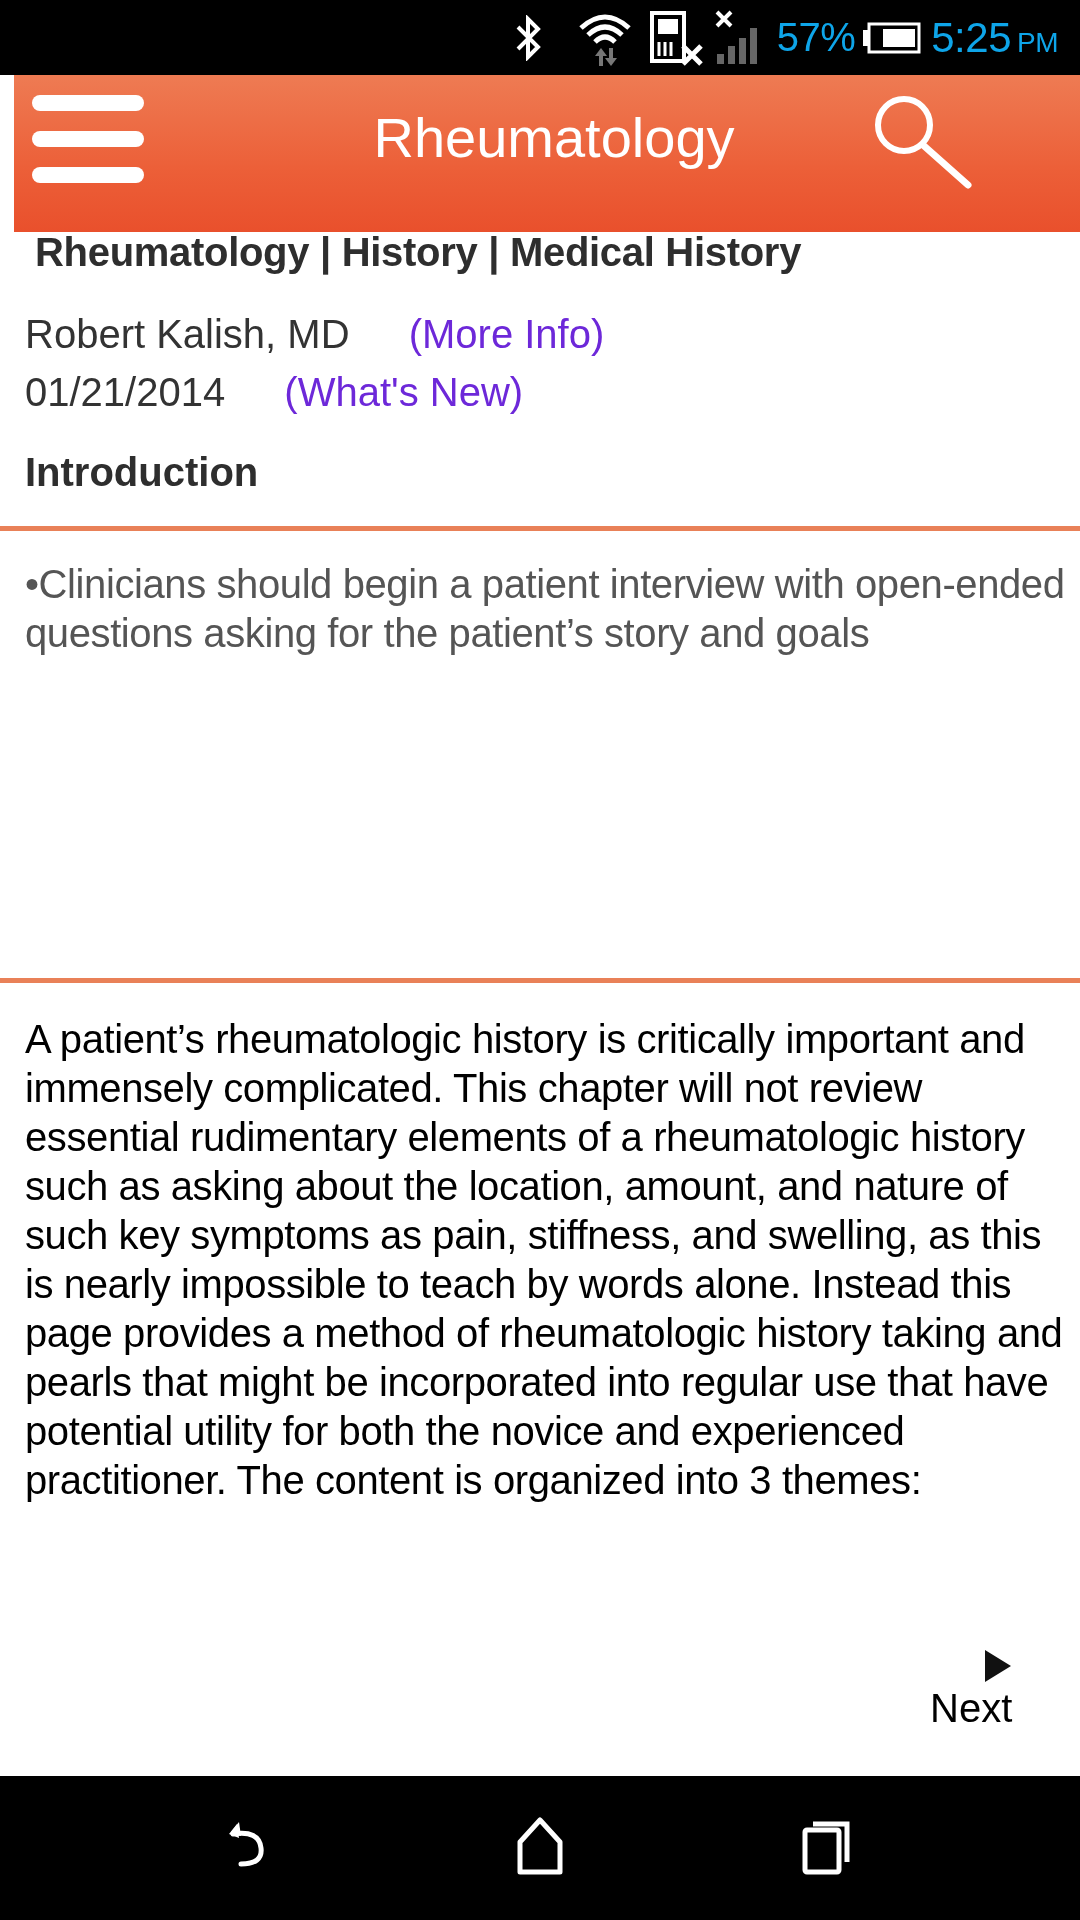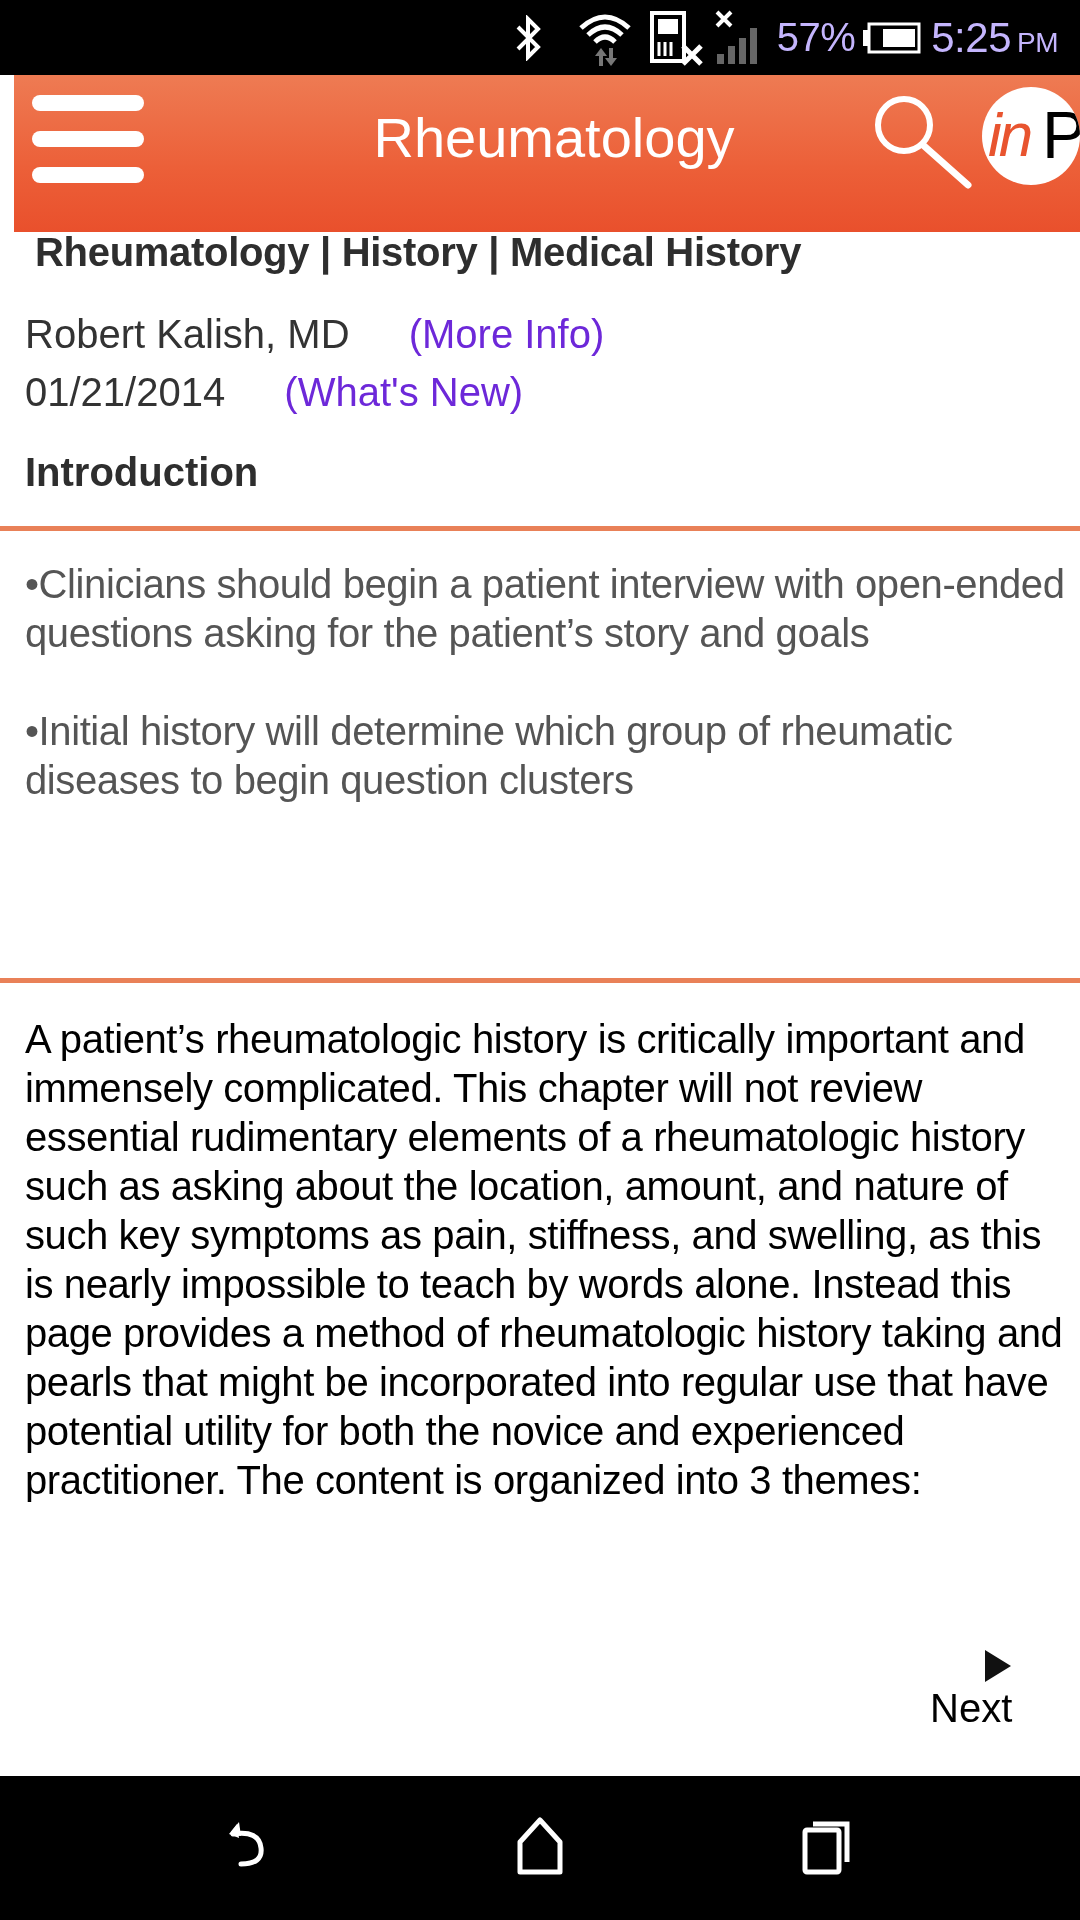"57%" .sb-text { color: #c4b5fd -> #0ea5e9 }
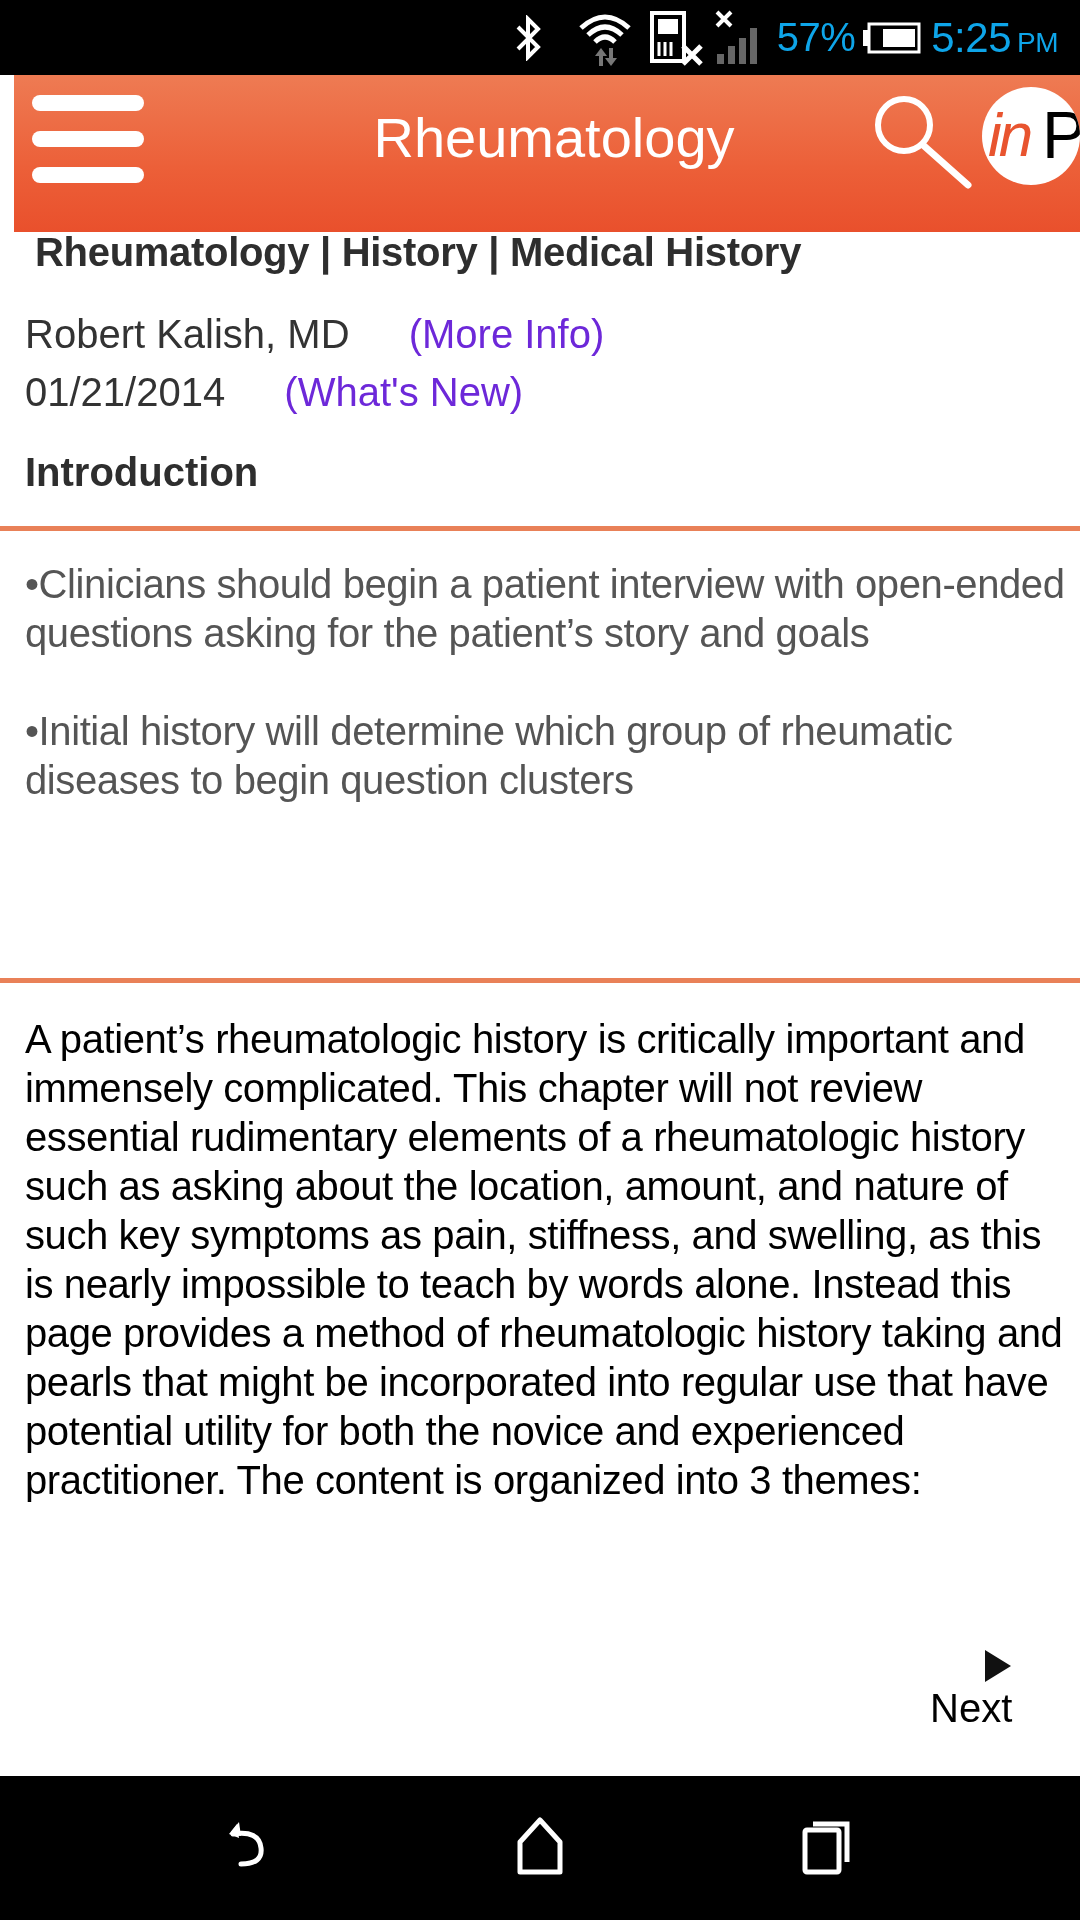"in" div.logo { html: <div> <span>in</span> <span>P</span> </div> -> none }
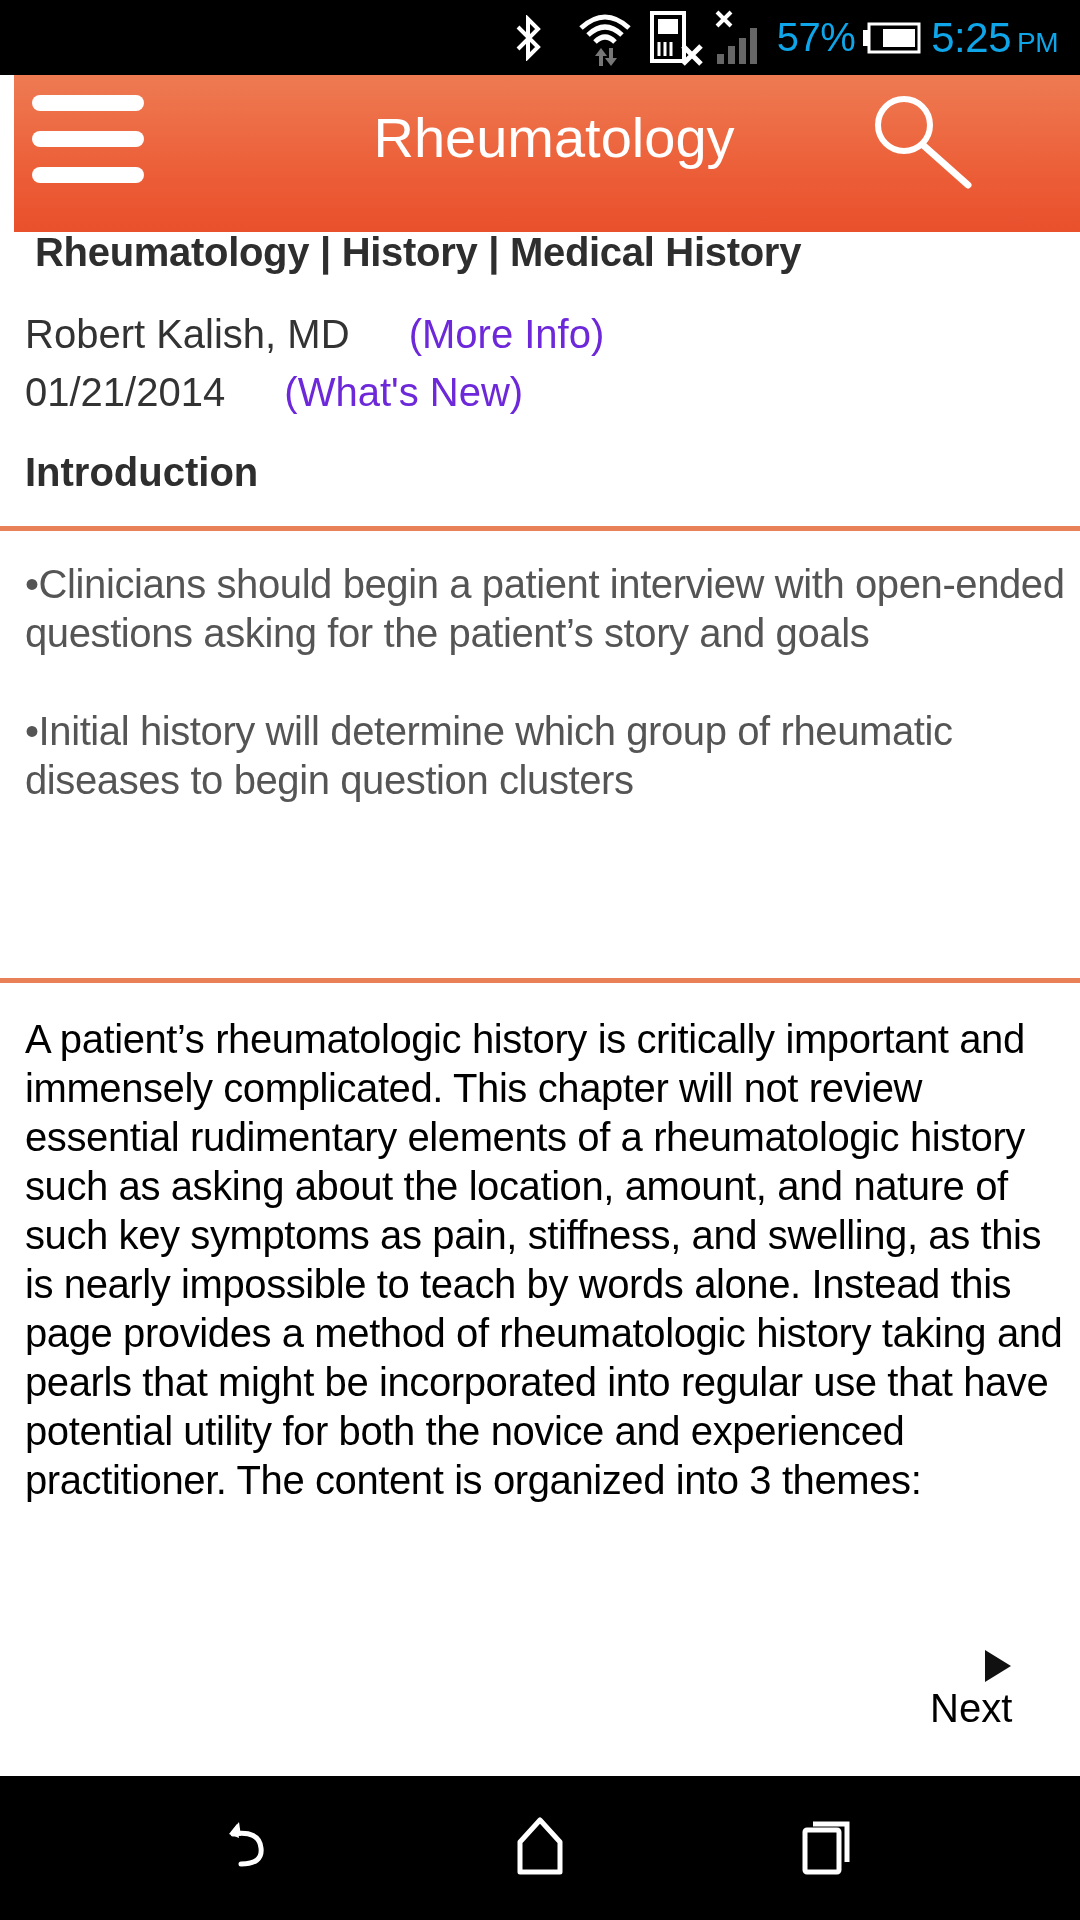"•Initial history will determine which" div.bullet { html: <div>•Initial history will determine which group of rheumatic diseases to begin question clusters</div> -> none }
